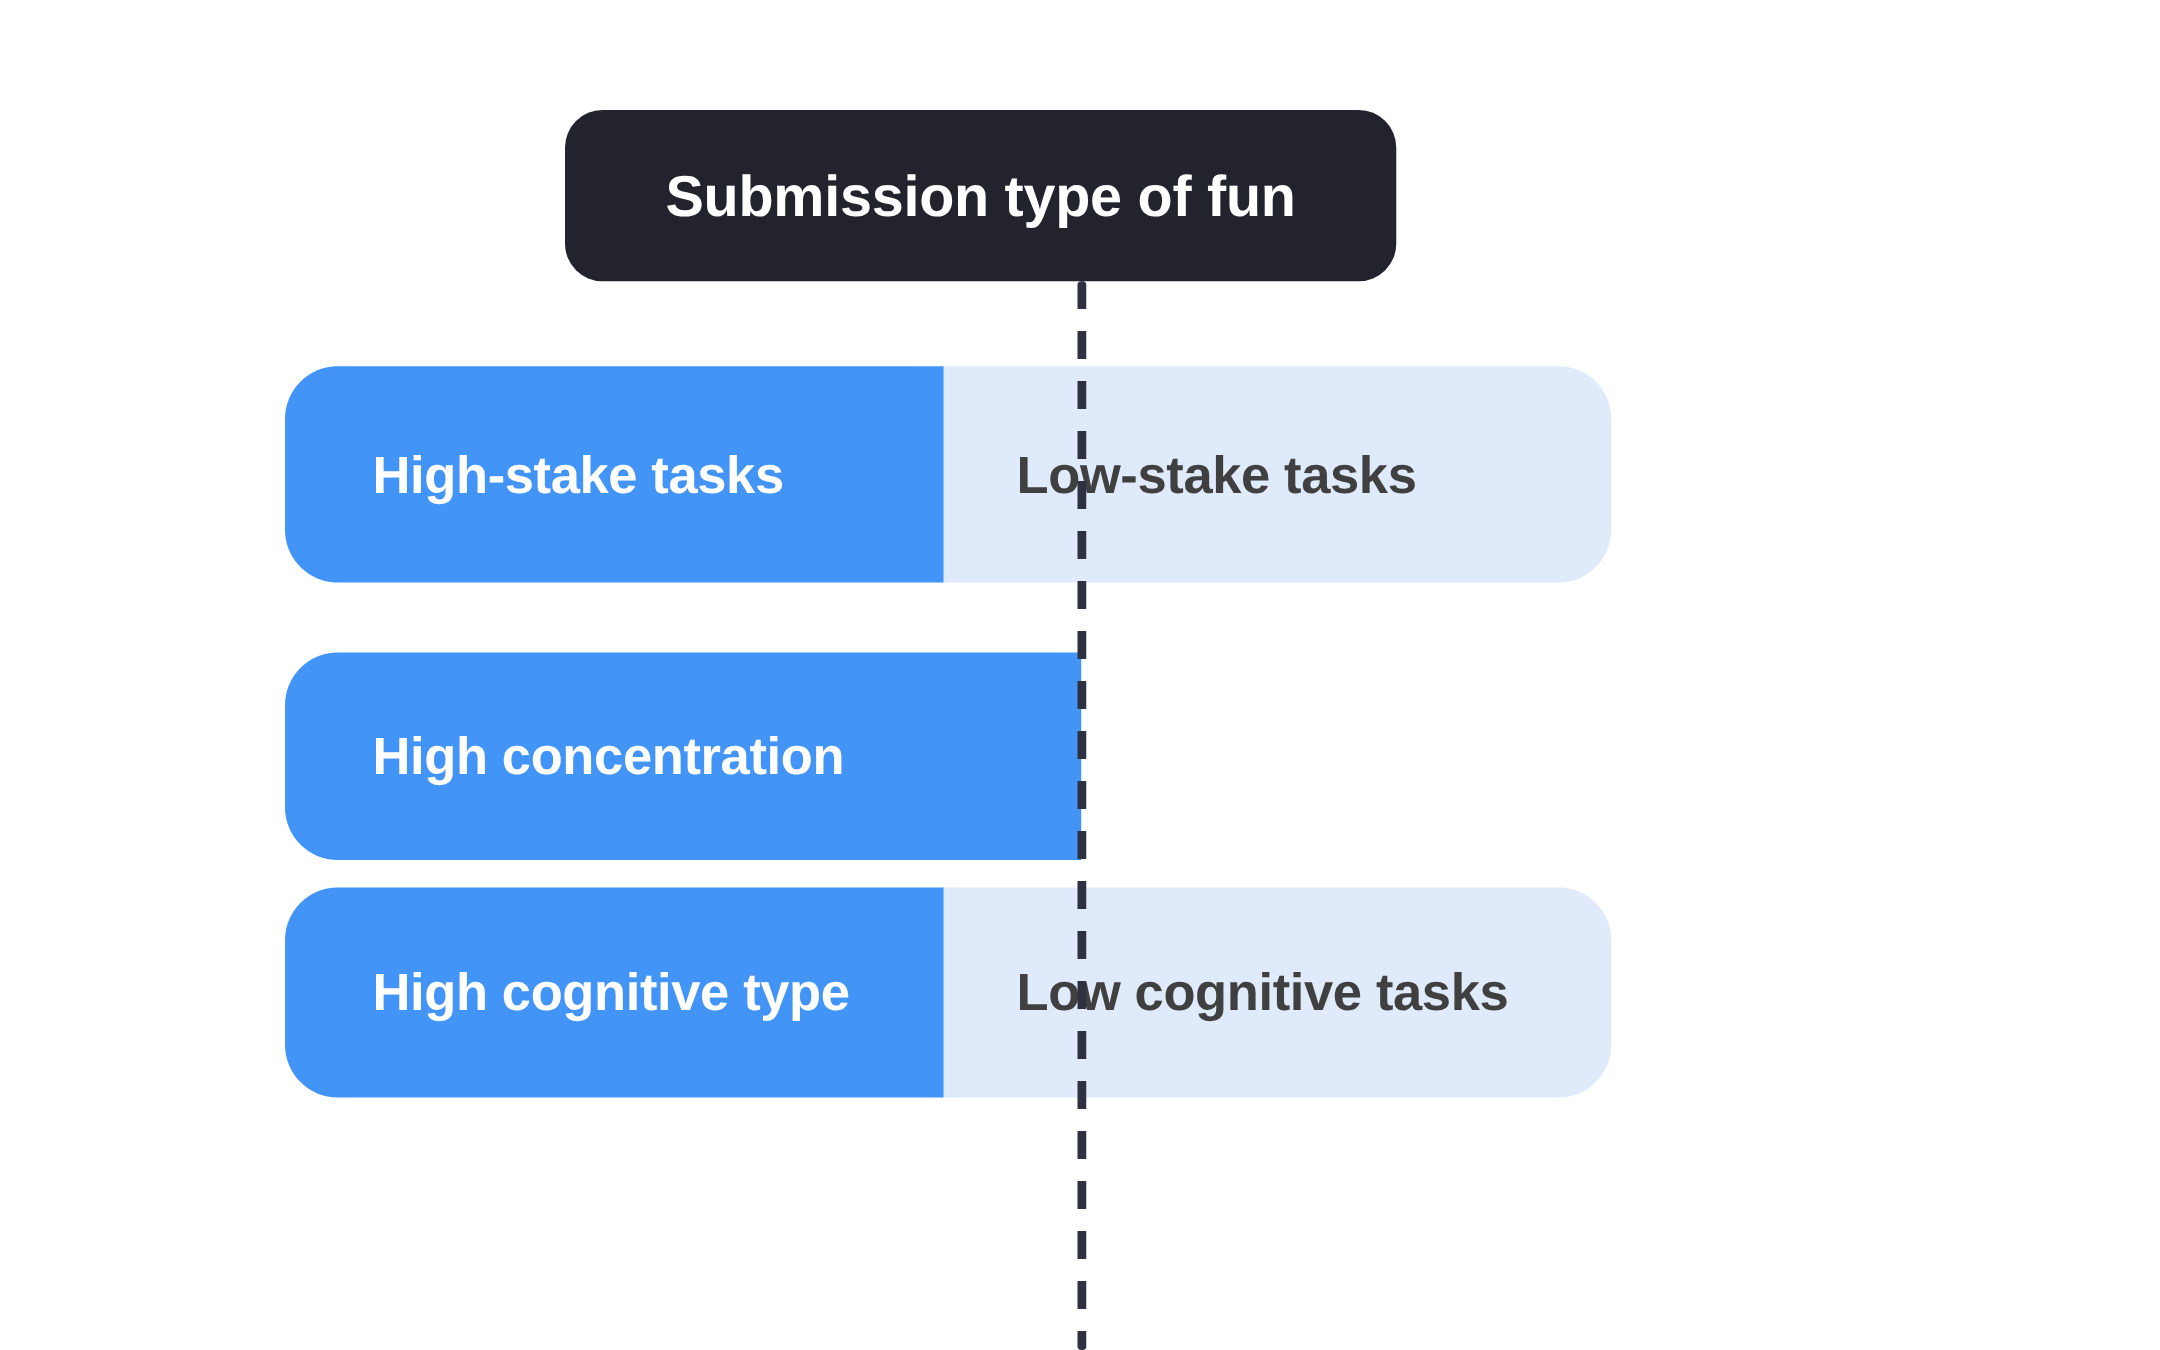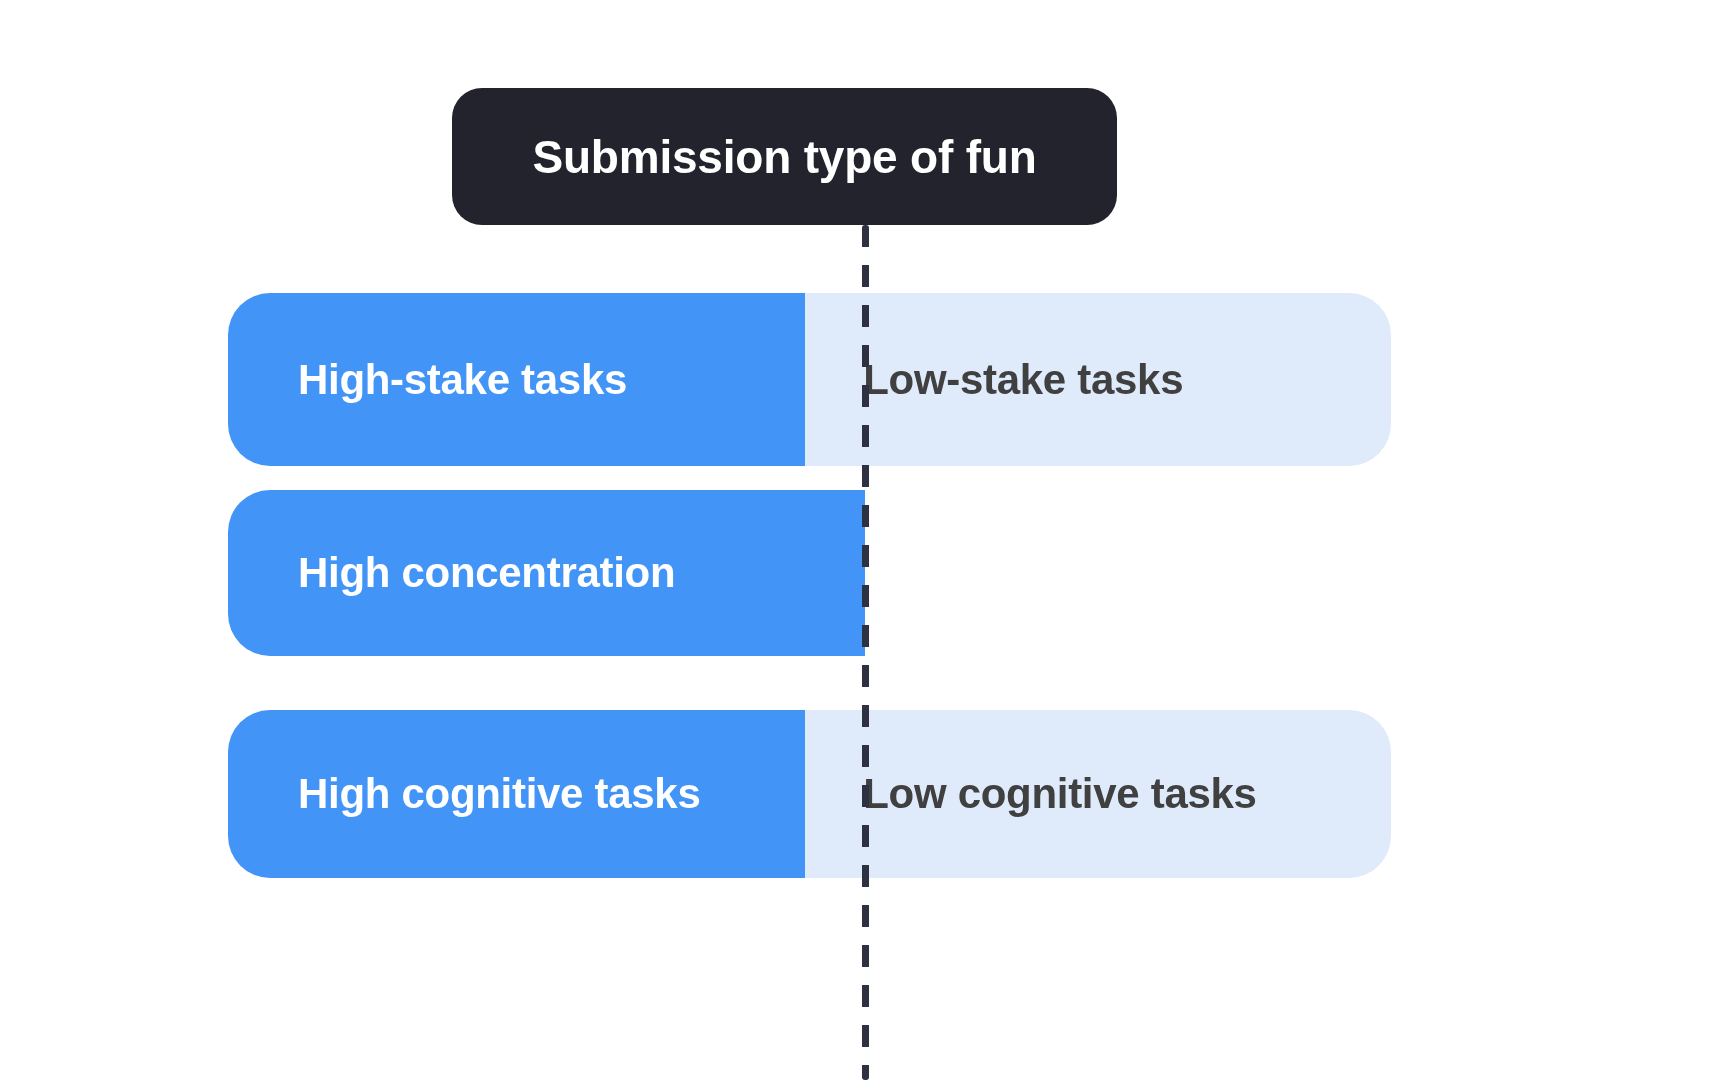"High-stake tasks" .row { width: 1163px -> 1061px }
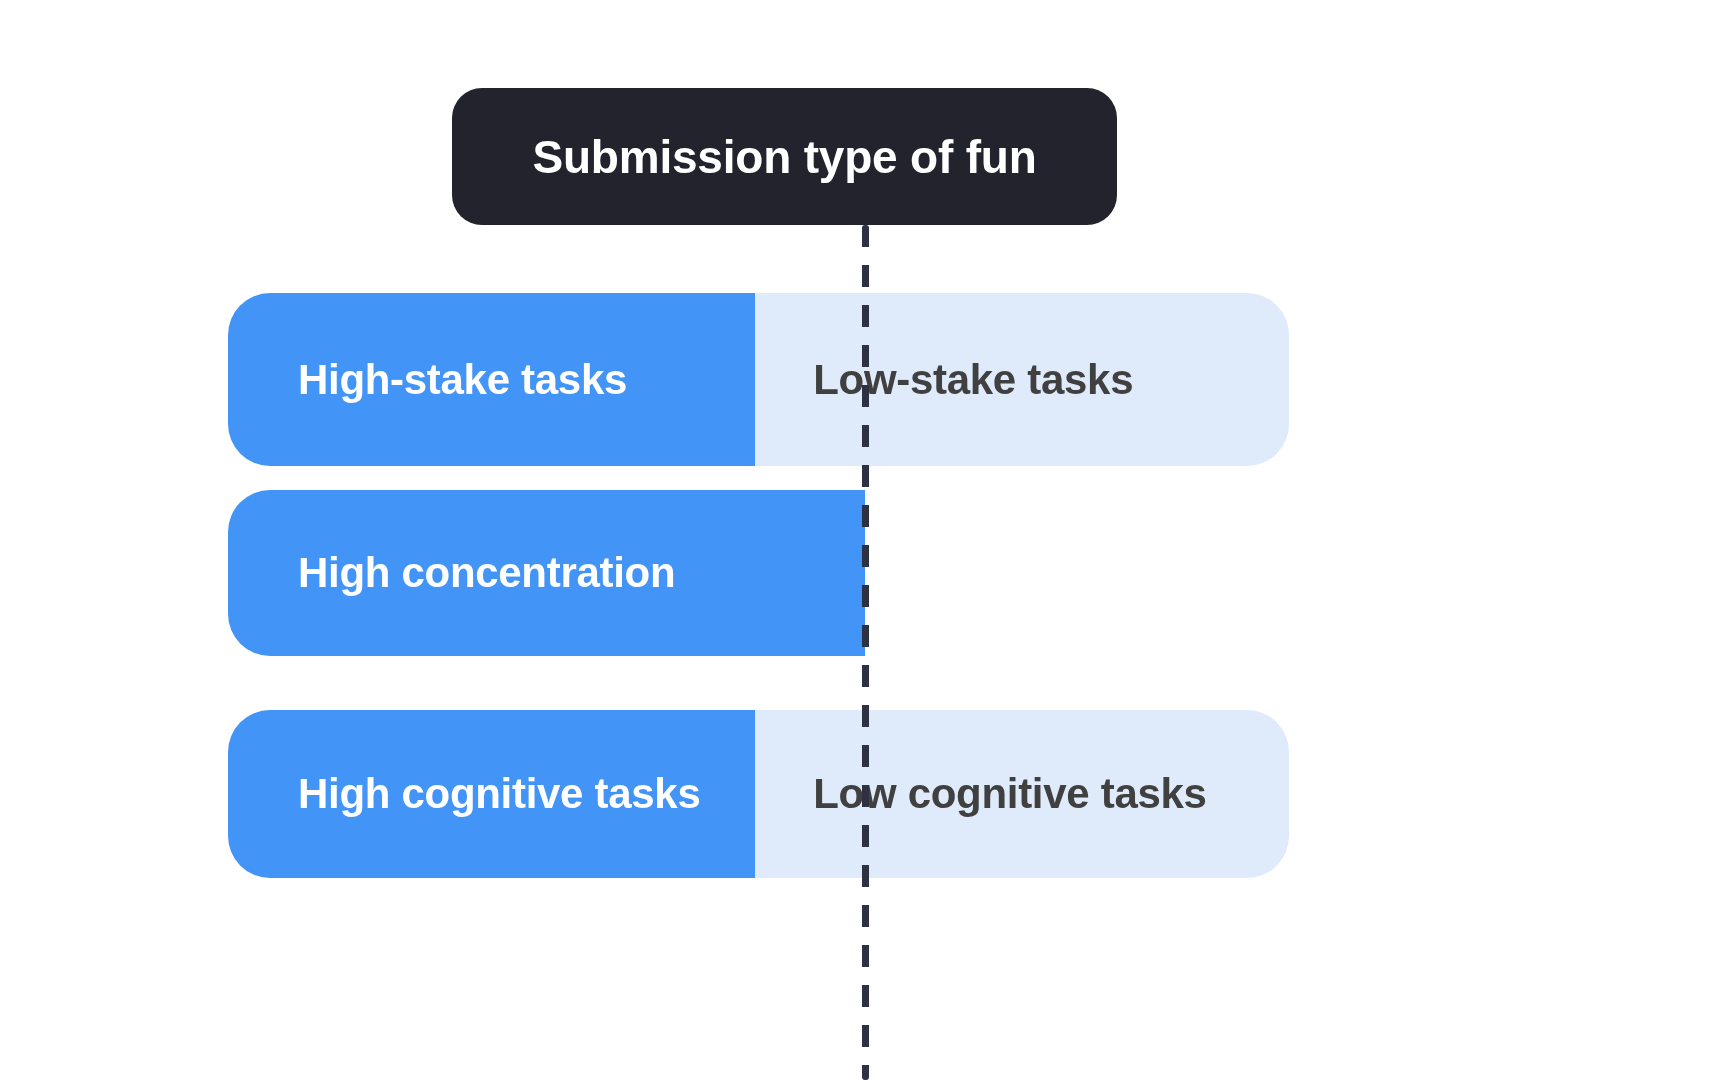"High concentration" #row-1 { top: 490px -> 522px }
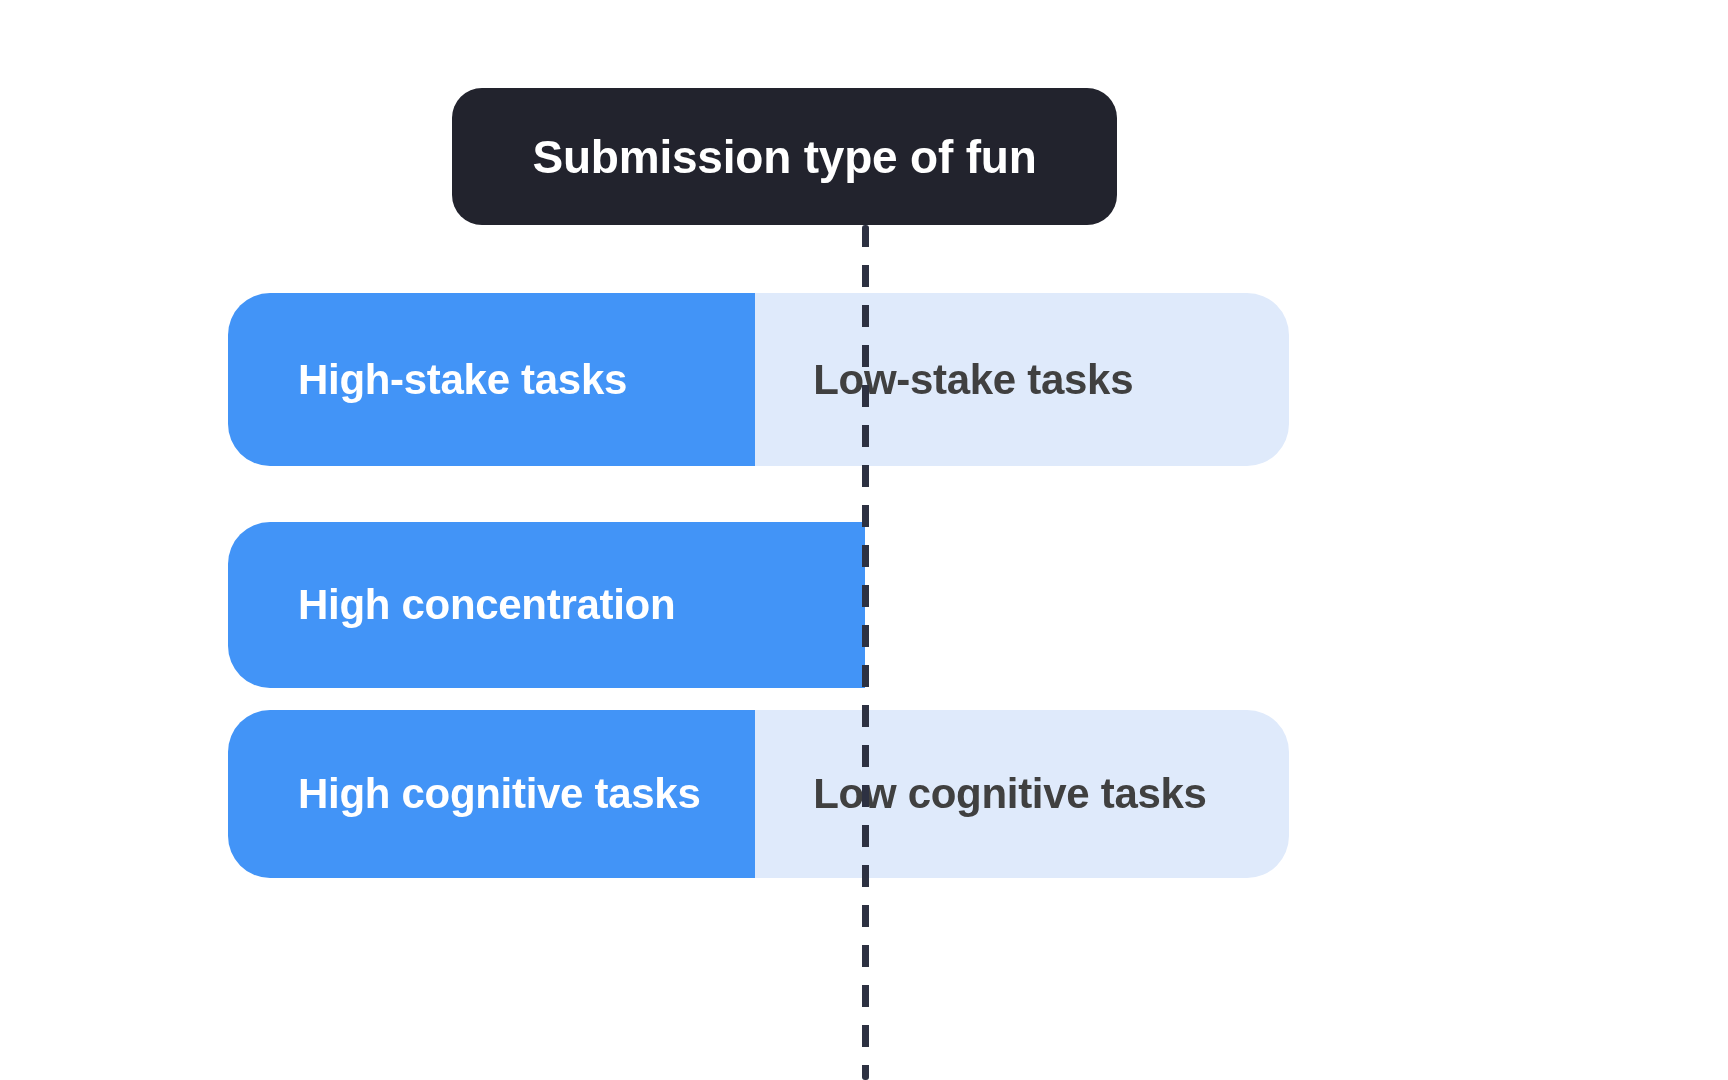"High cognitive tasks" span.cell-label { text: tasks -> type }
